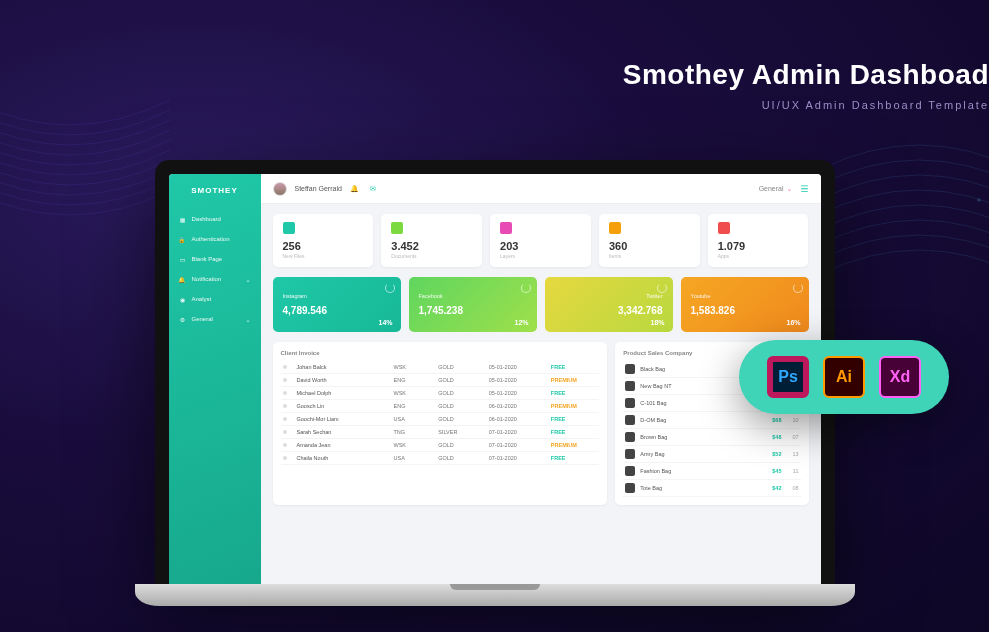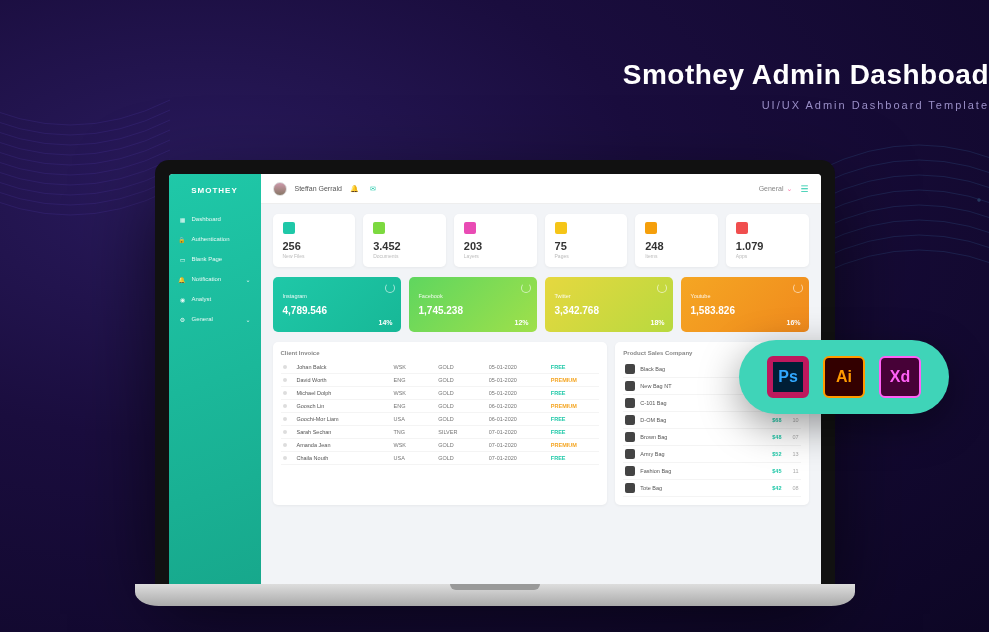"75" div.stat-card { html: <div> <div></div> <div>75</div> <div>Pages</div> </div> -> none }
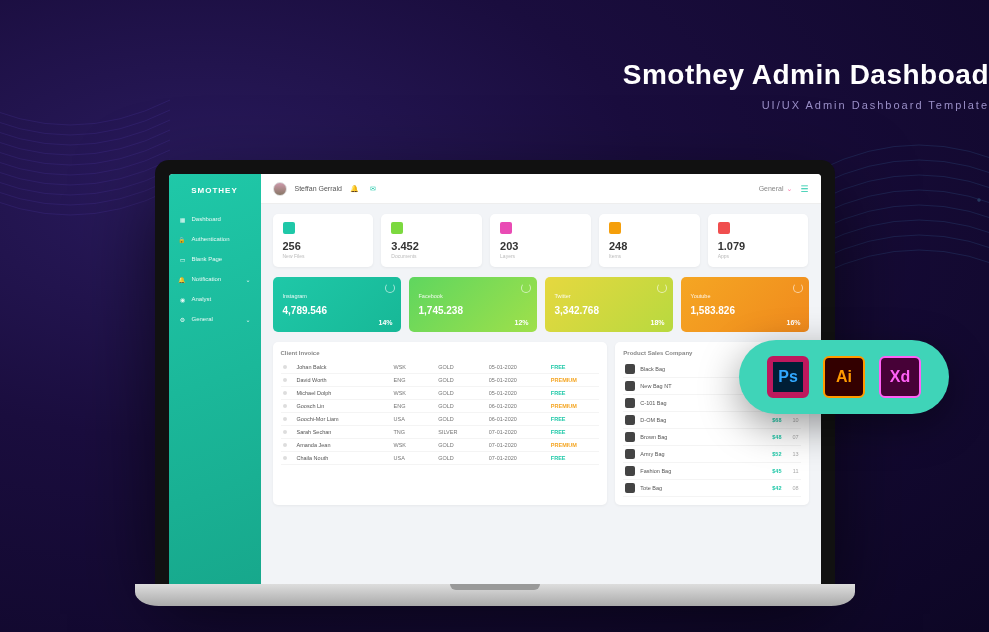"248" div.stat-val { text: 248 -> 360 }
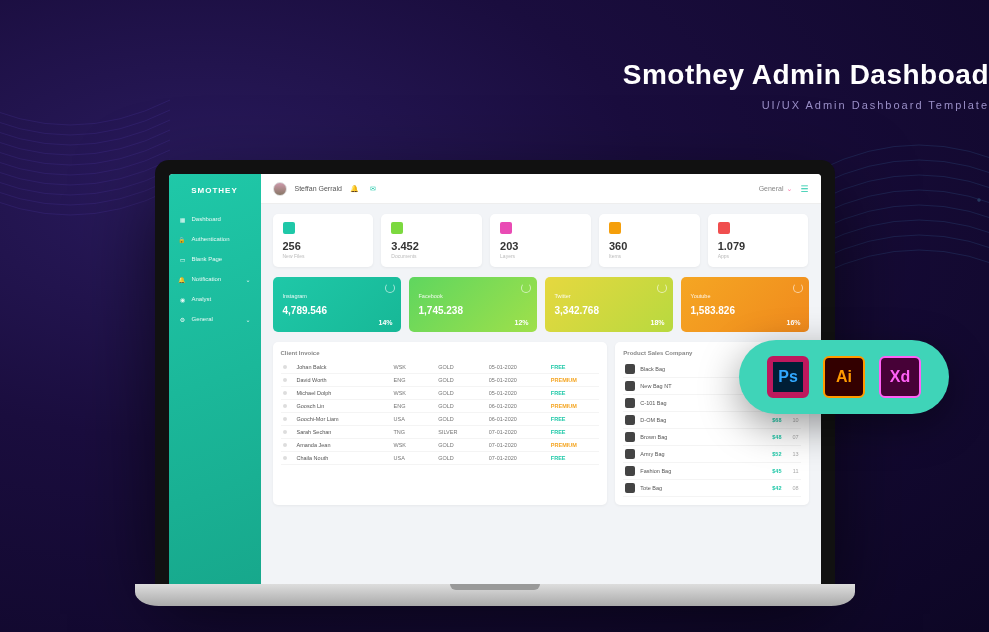"3,342.768" div.social-card { text-align: none -> right }
